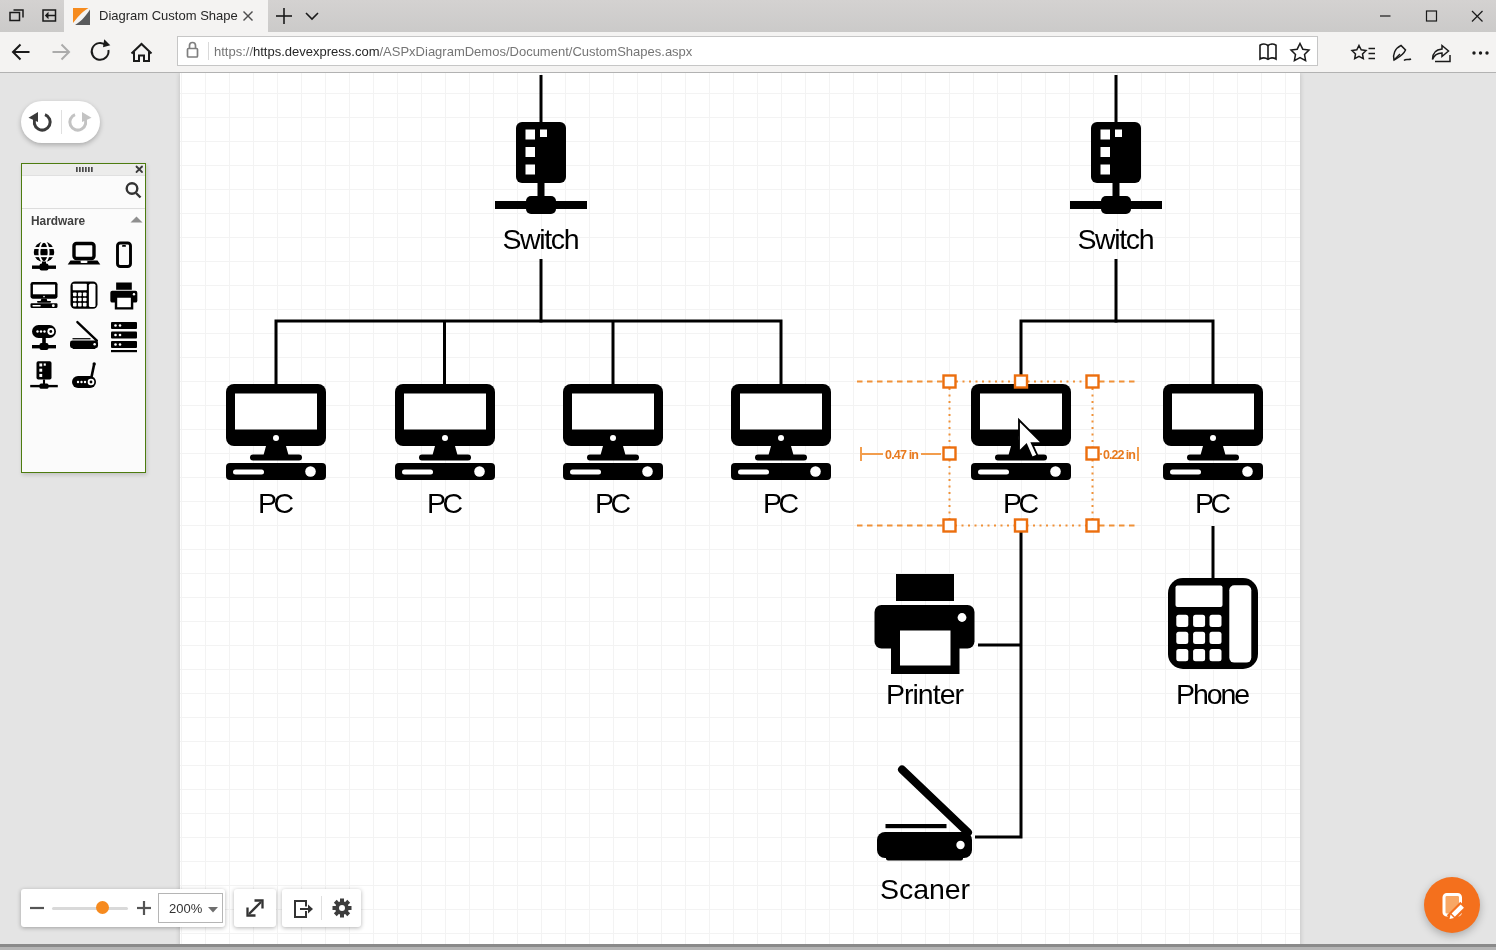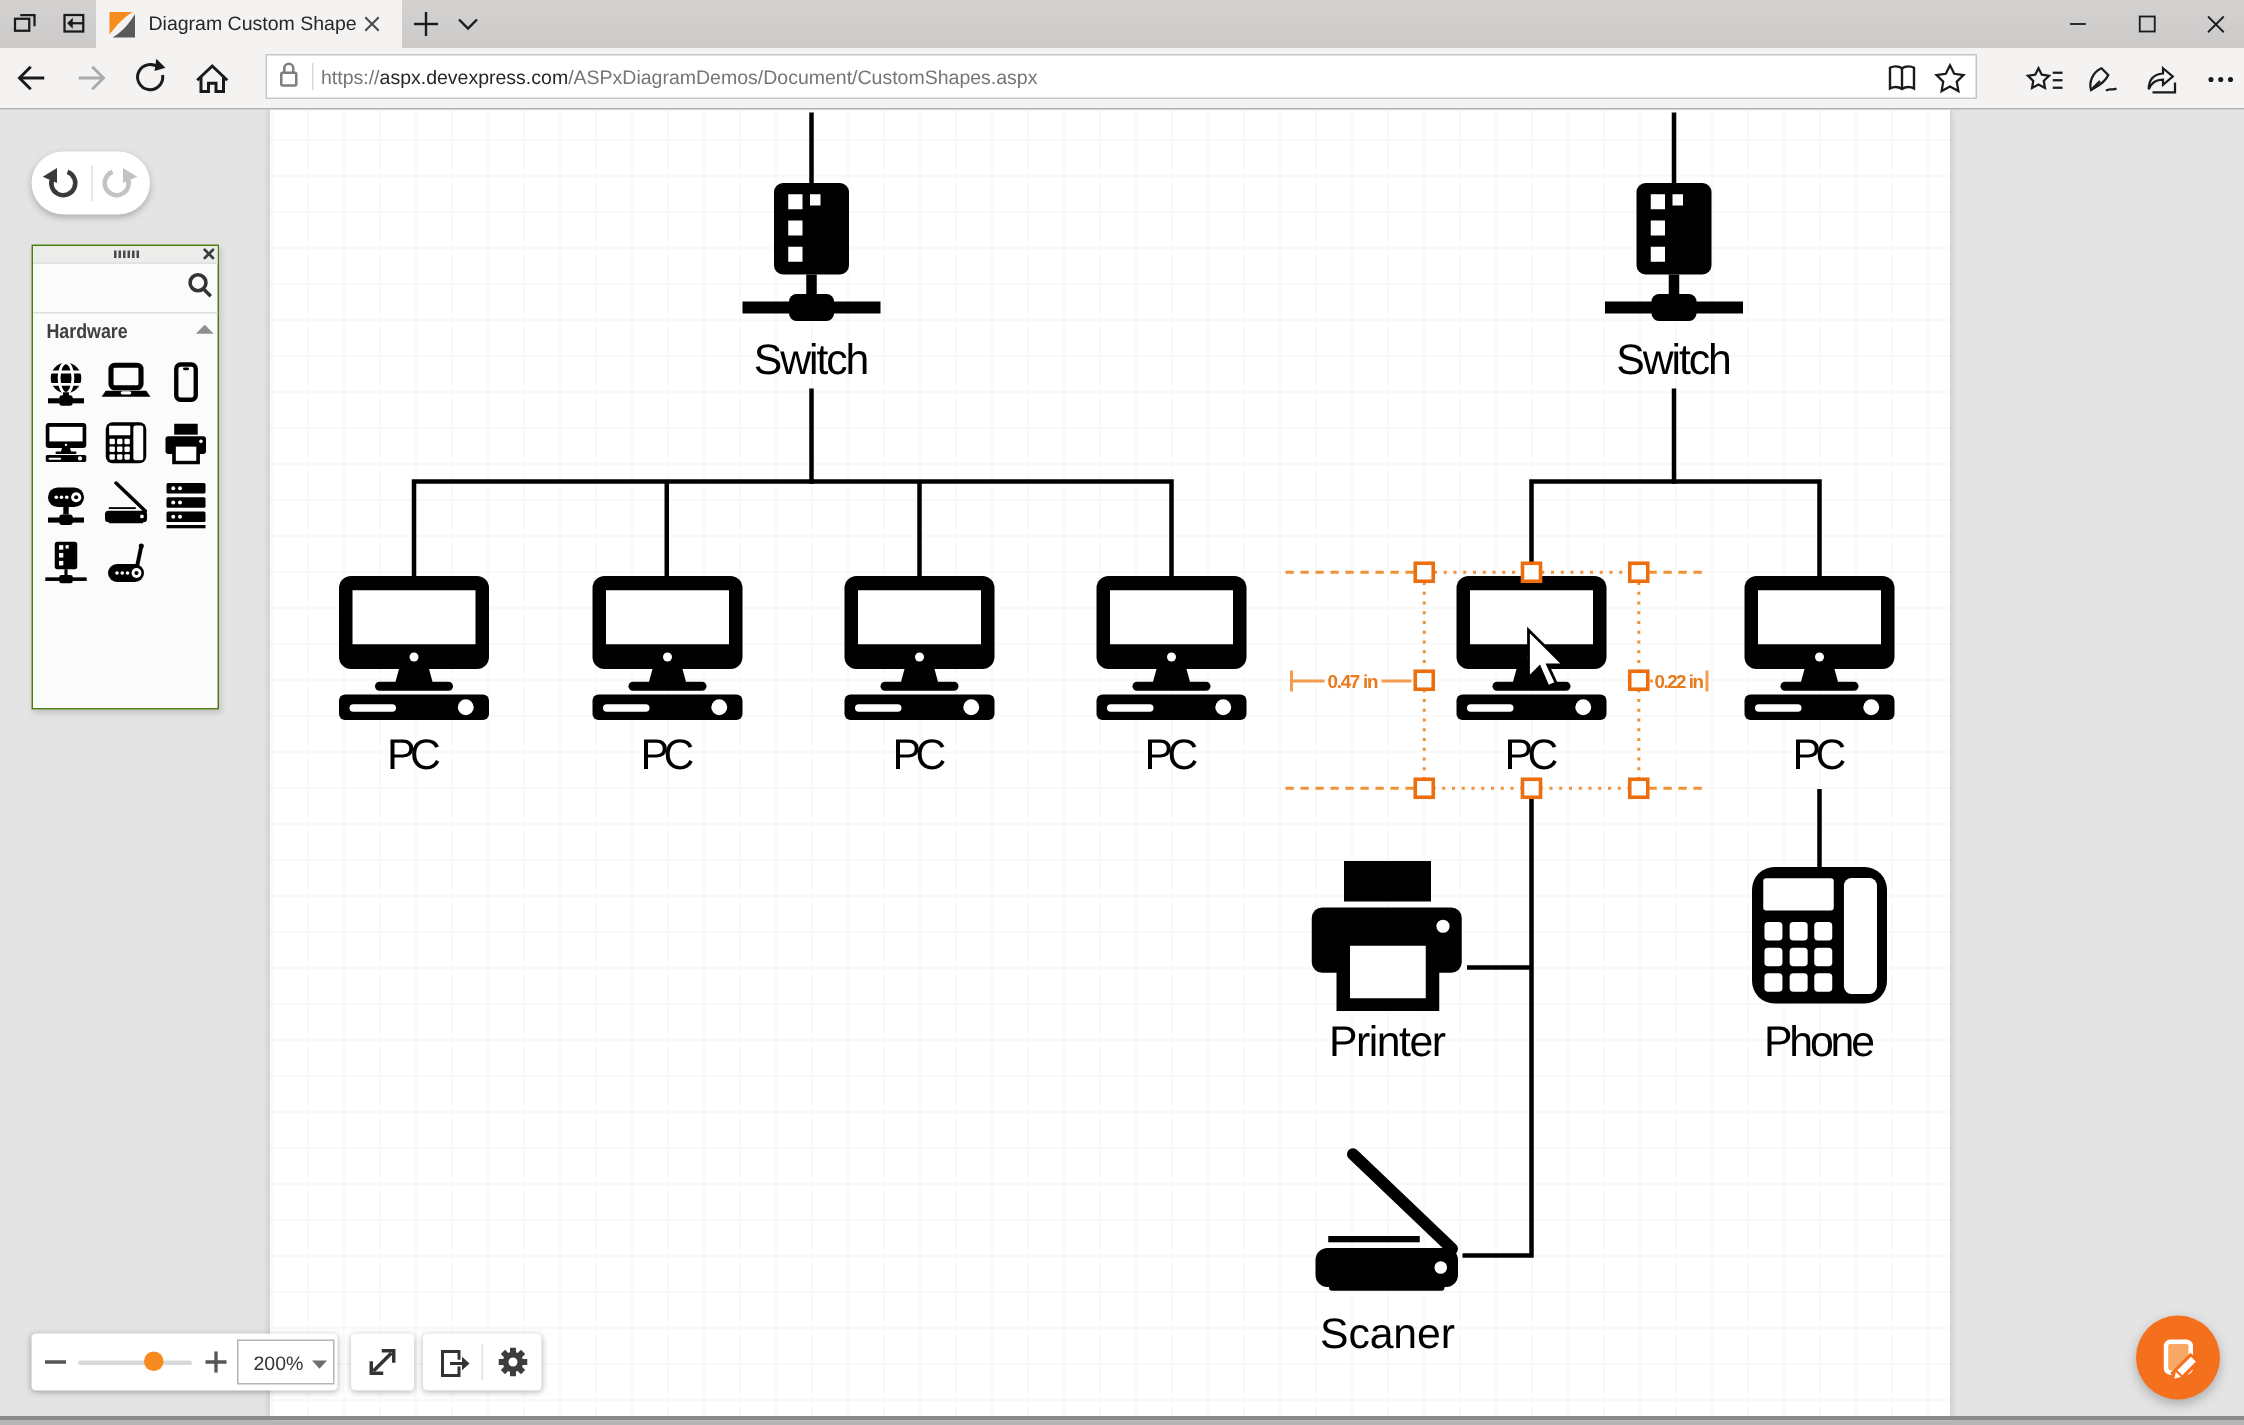"aspx.devexpress.com" span.urlseg-d { text: aspx.devexpress.com -> https.devexpress.com }
